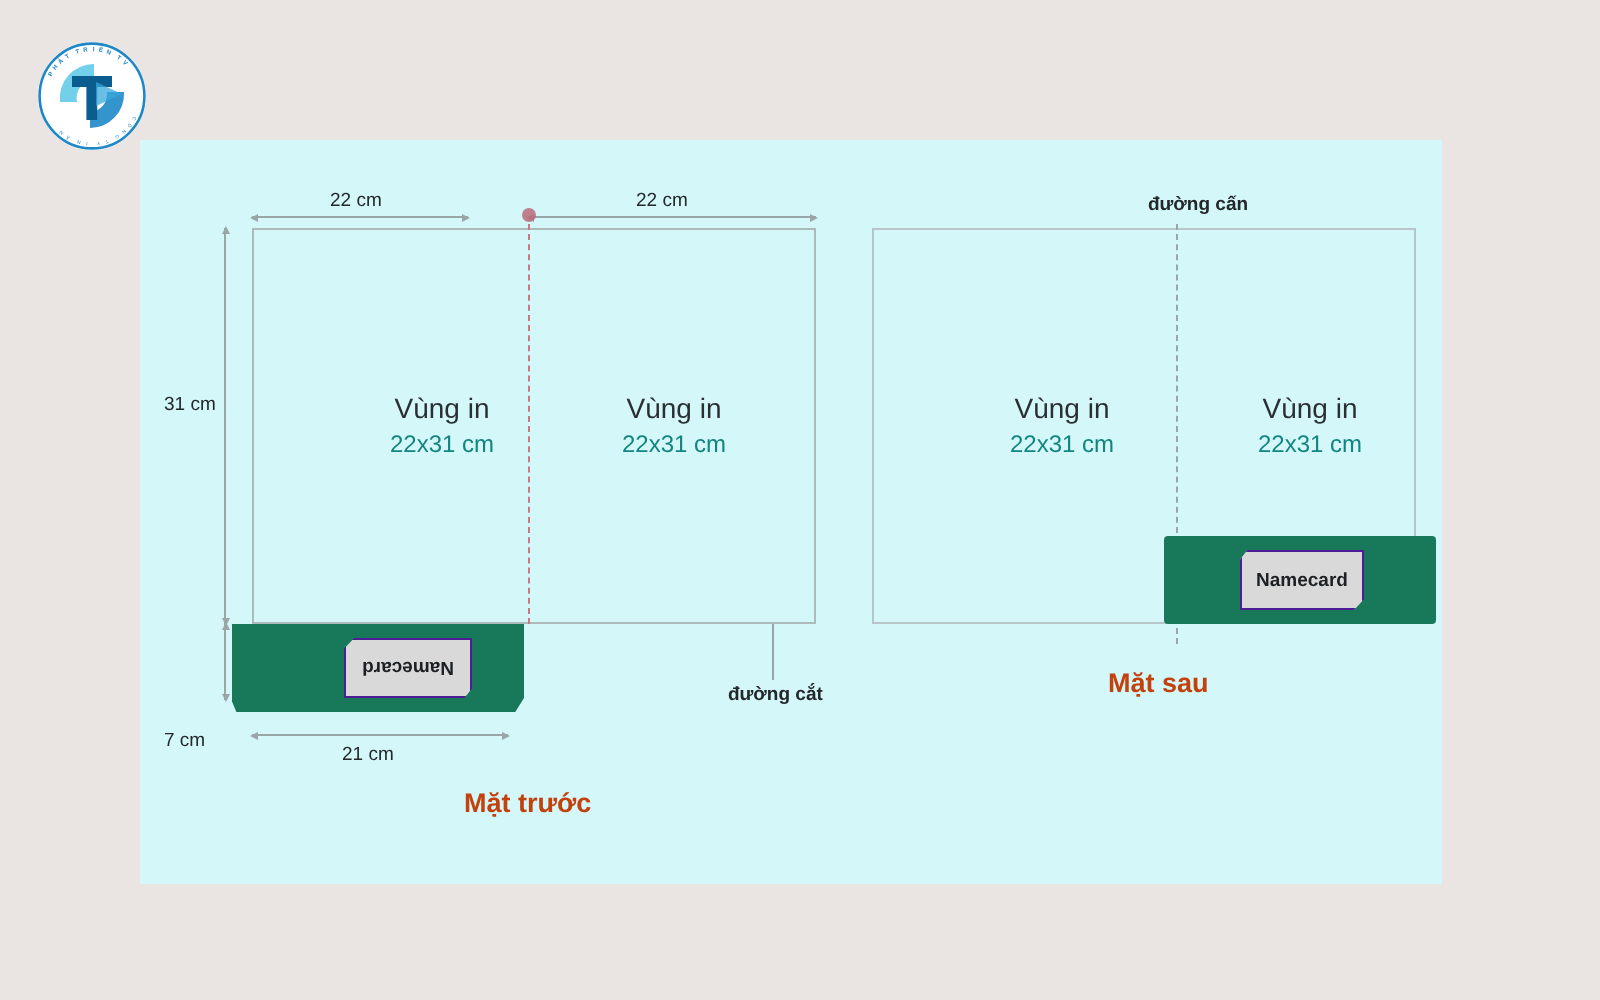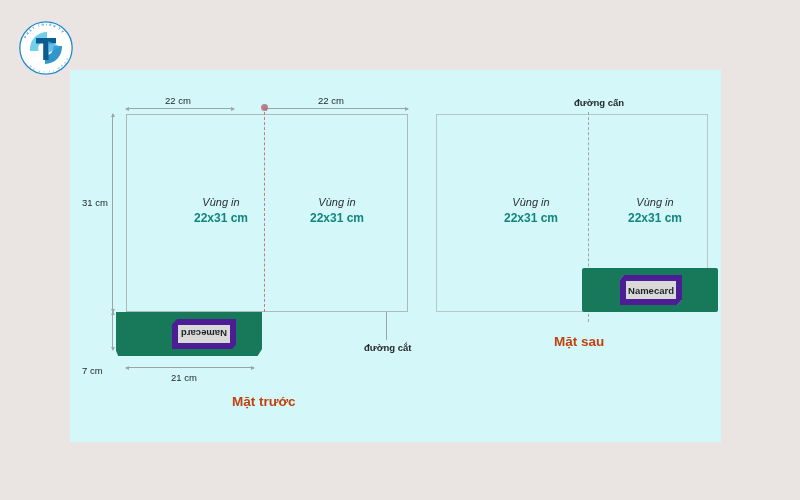"Vùng in" .zone-t .z1 { font-size: 11px -> 14px; font-style: italic -> none }
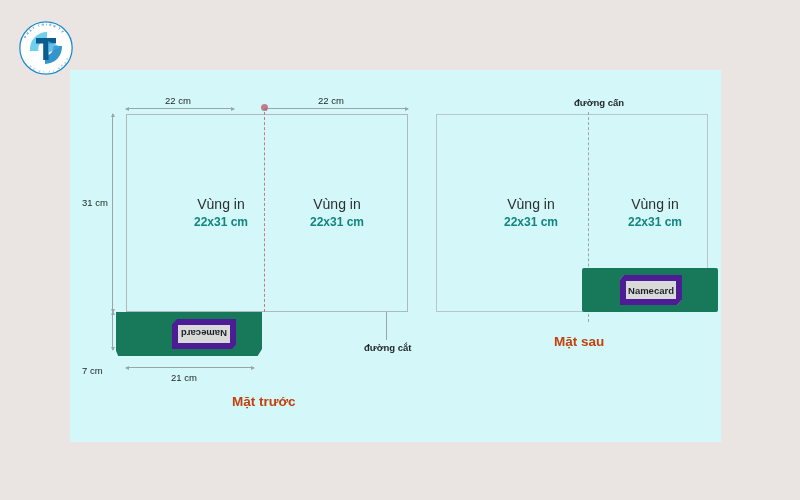"22x31 cm" .zone-t .z2 { font-weight: bold -> normal }
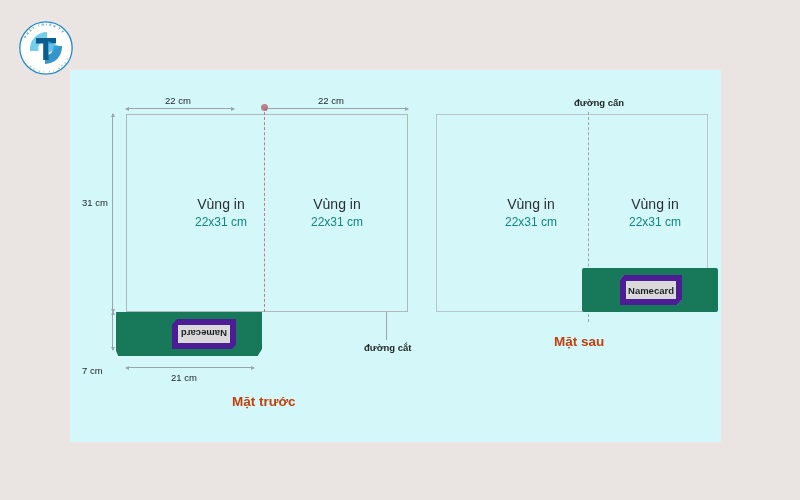"Namecard" .namecard { border: 6px solid #4c1d95 -> 1px solid #4c1d95 }
